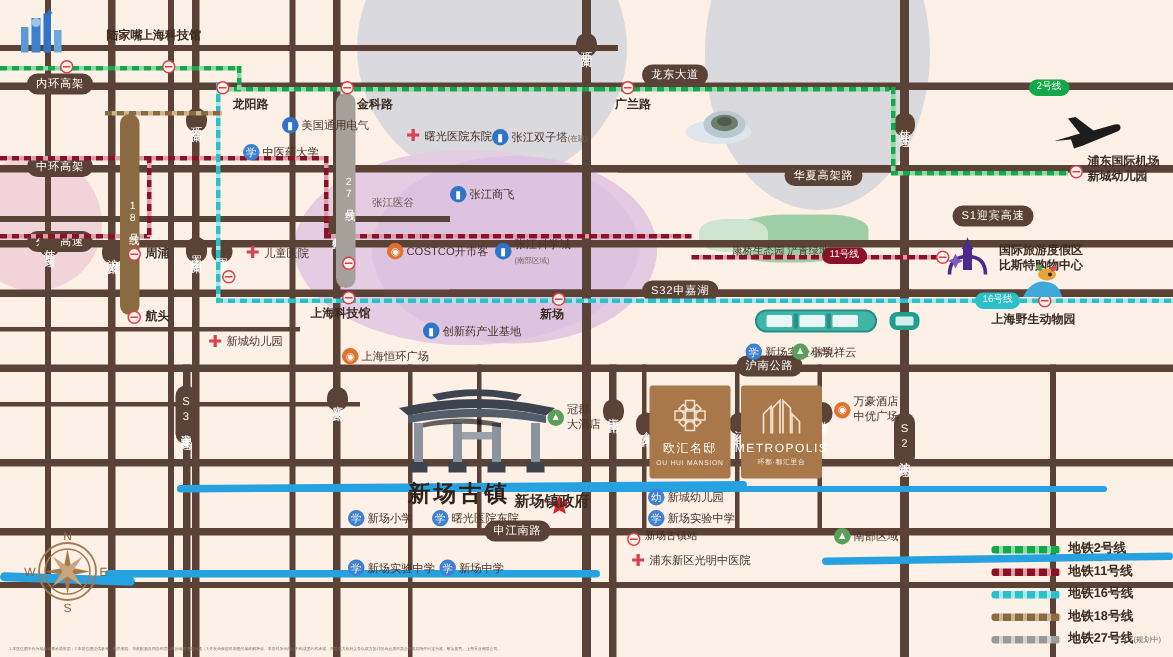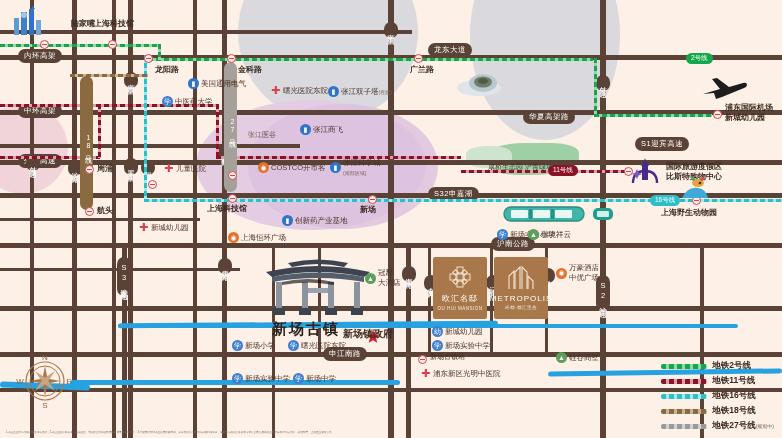"硅谷商墅" span.tx { text: 硅谷商墅 -> 南部区域 }
